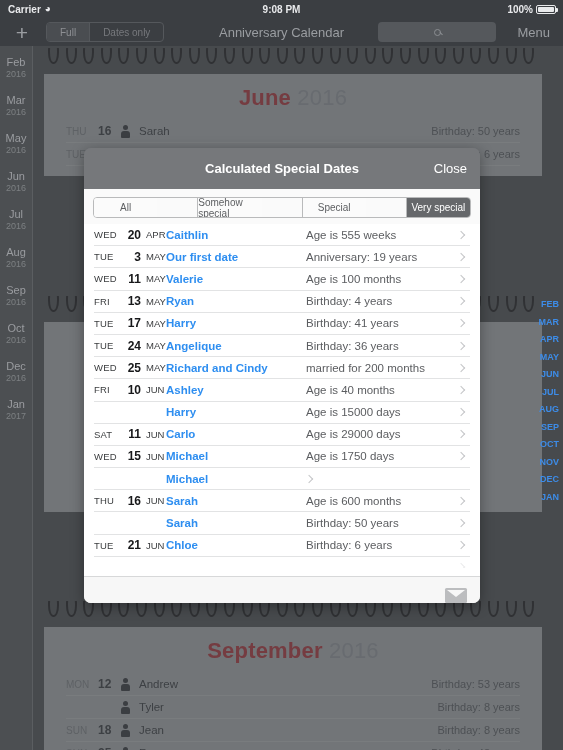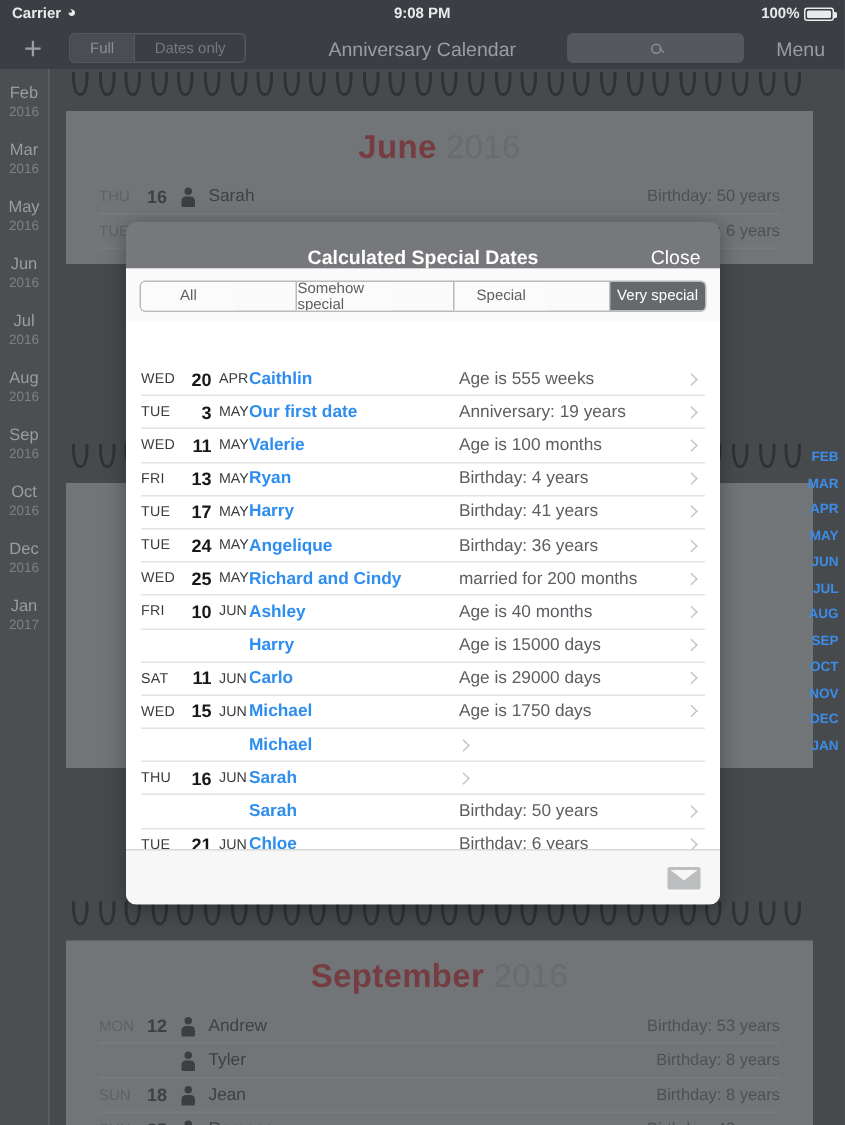"Calculated Special Dates" .modal-head { align-items: flex-end -> center; height: 31px -> 41px }
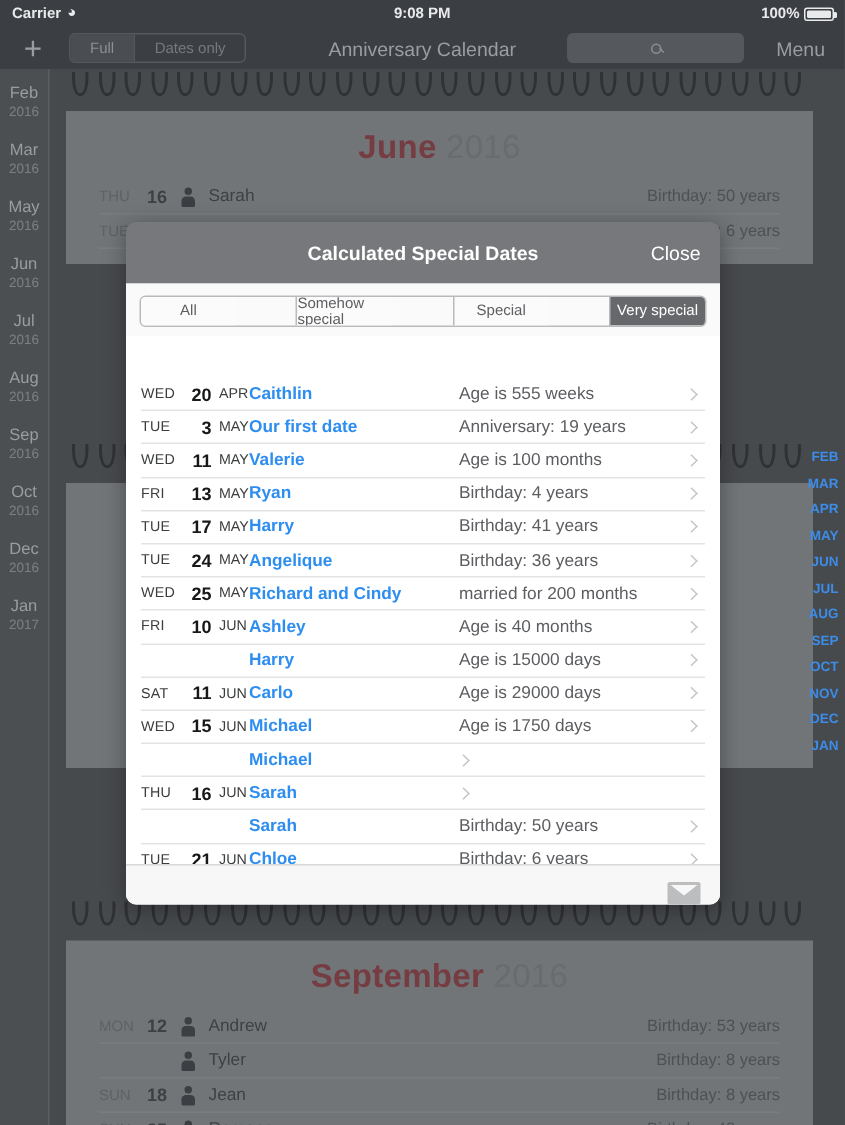"WED" .rows { margin-top: 28px -> none }
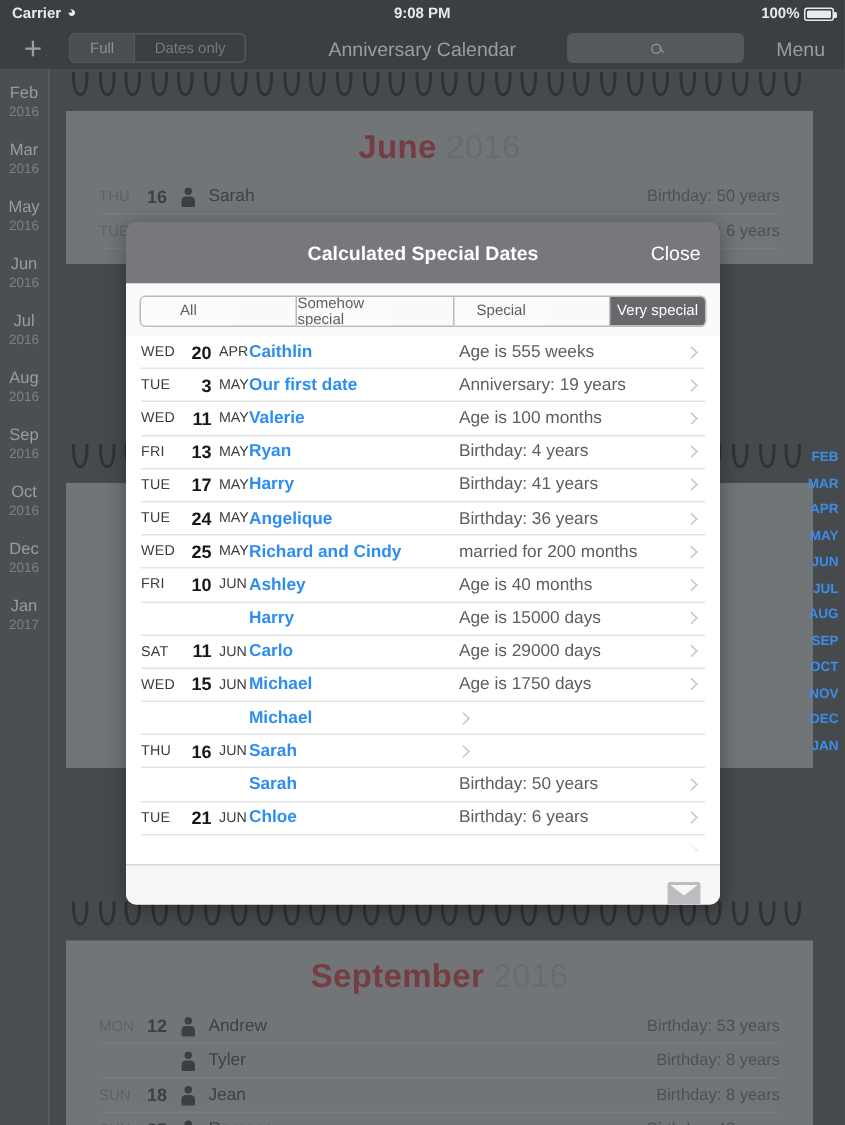"Age is 600 months" span.c-event { html: none -> <span>Age is 600 months</span> }
